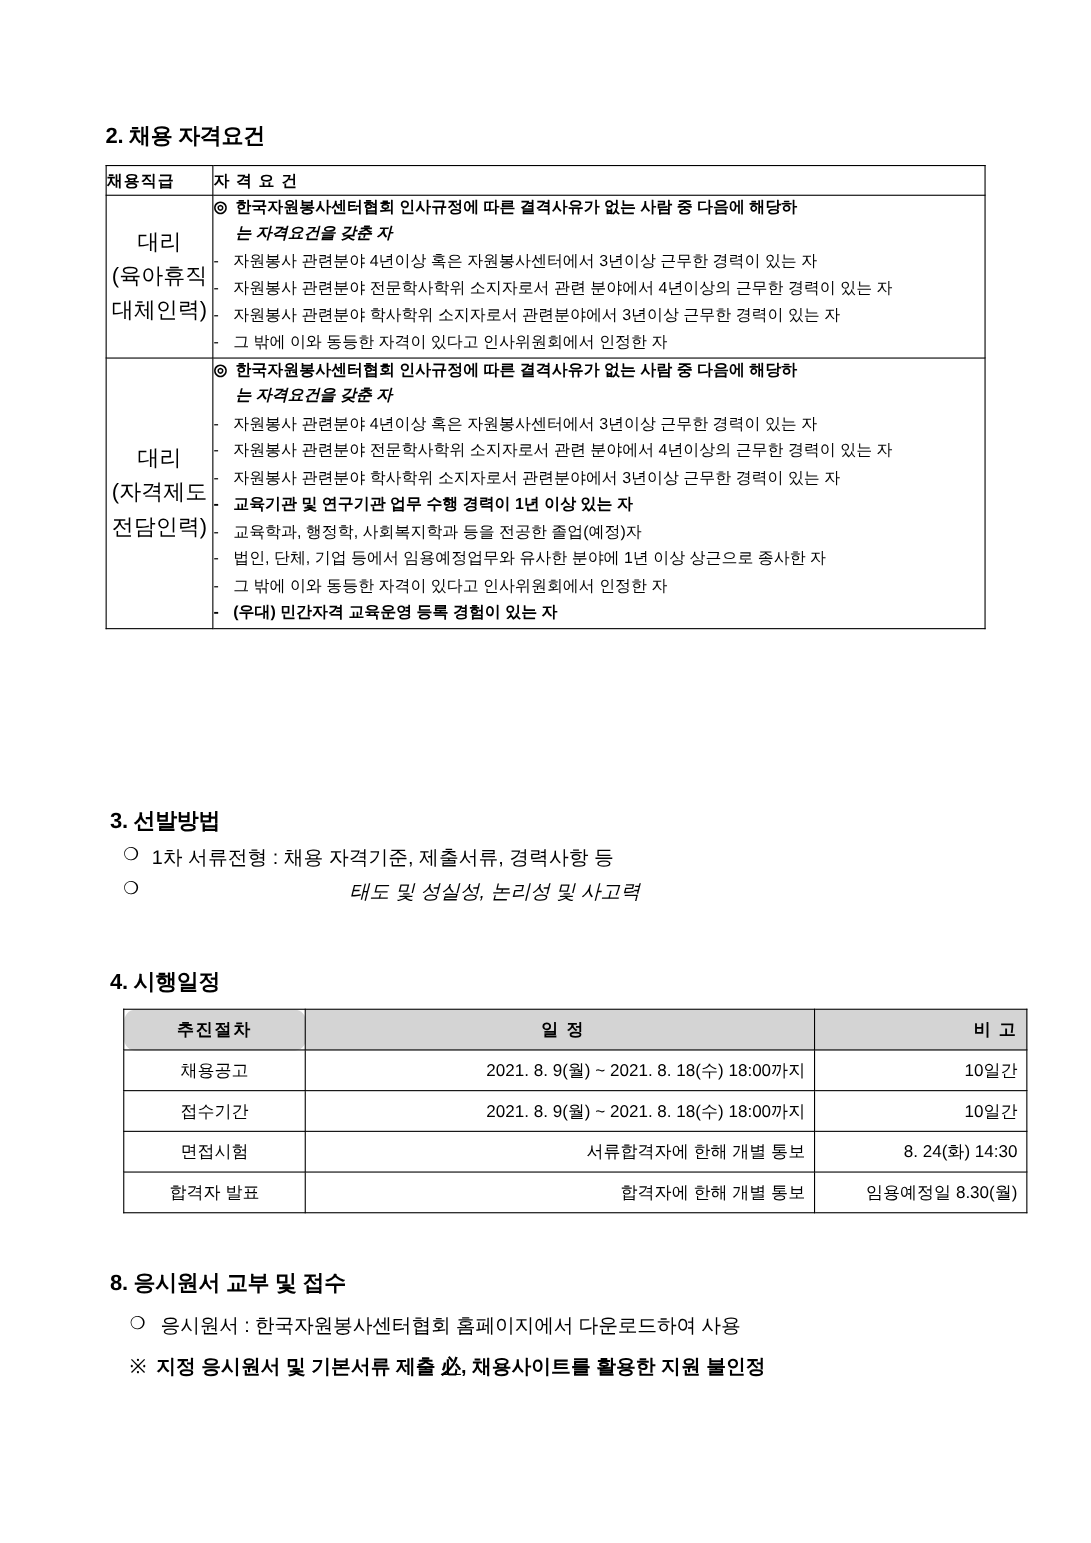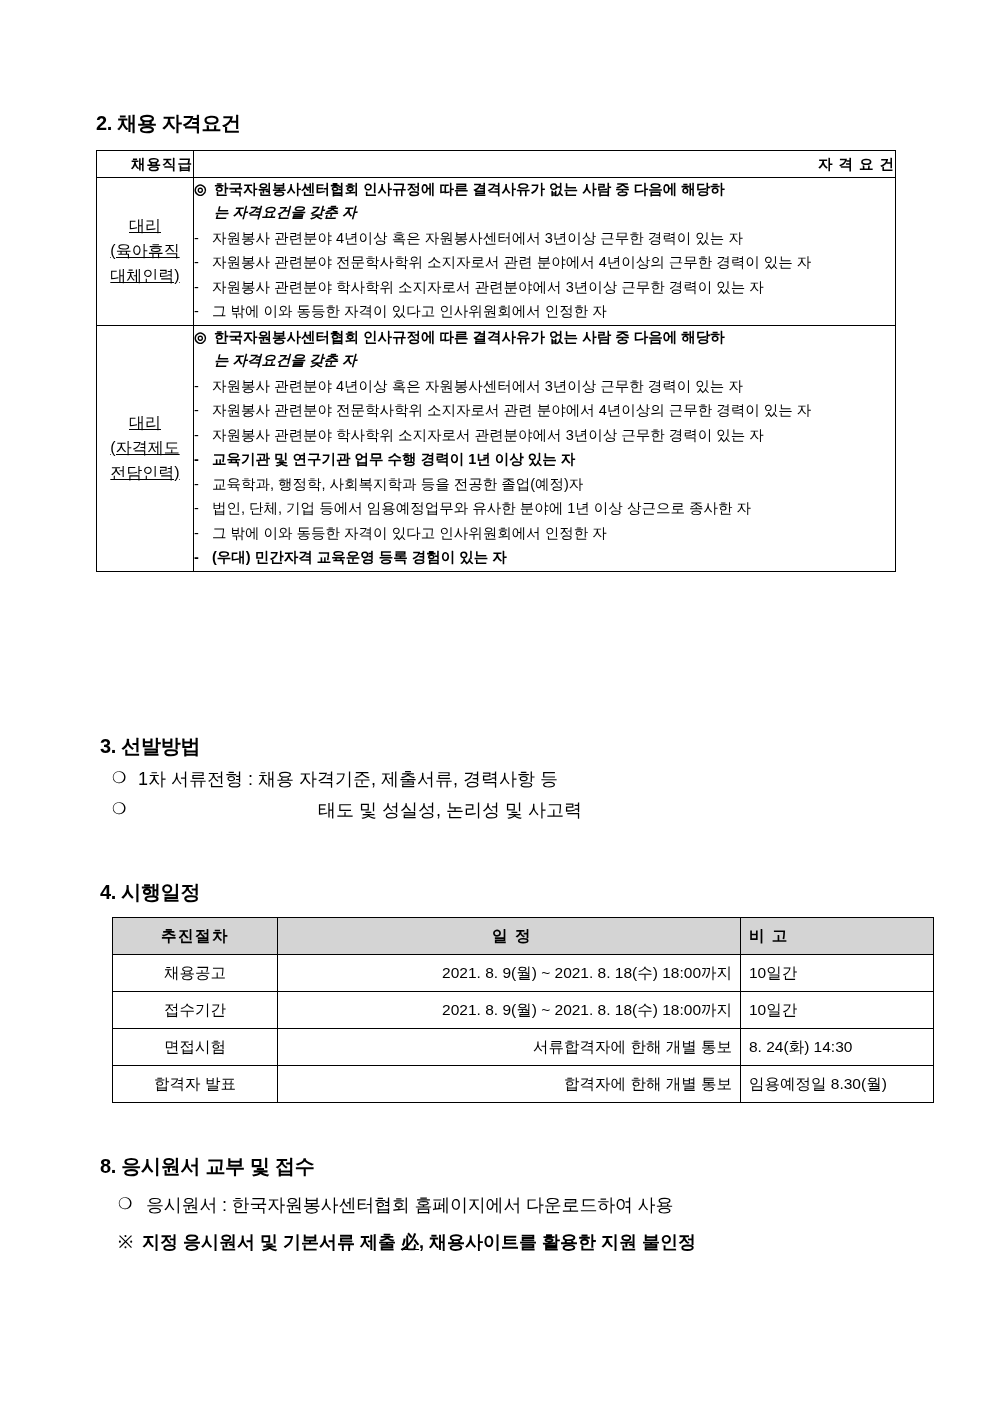"채용직급" .qual-table th { text-align: right -> left }
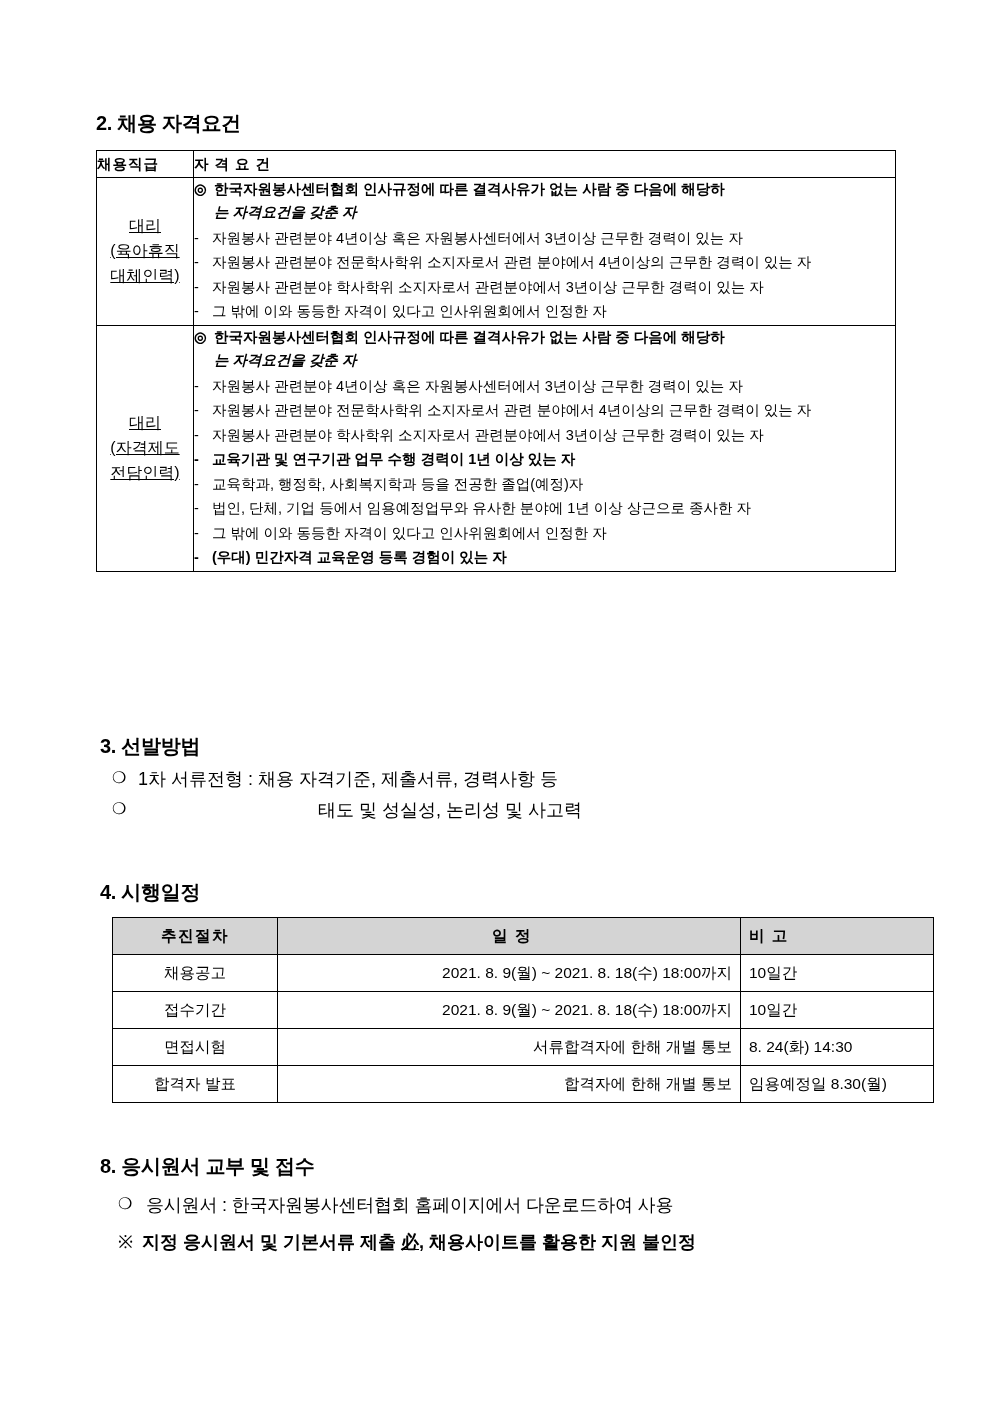"대리" .rank-cell { font-size: 16px -> 20px; text-decoration: underline -> none }
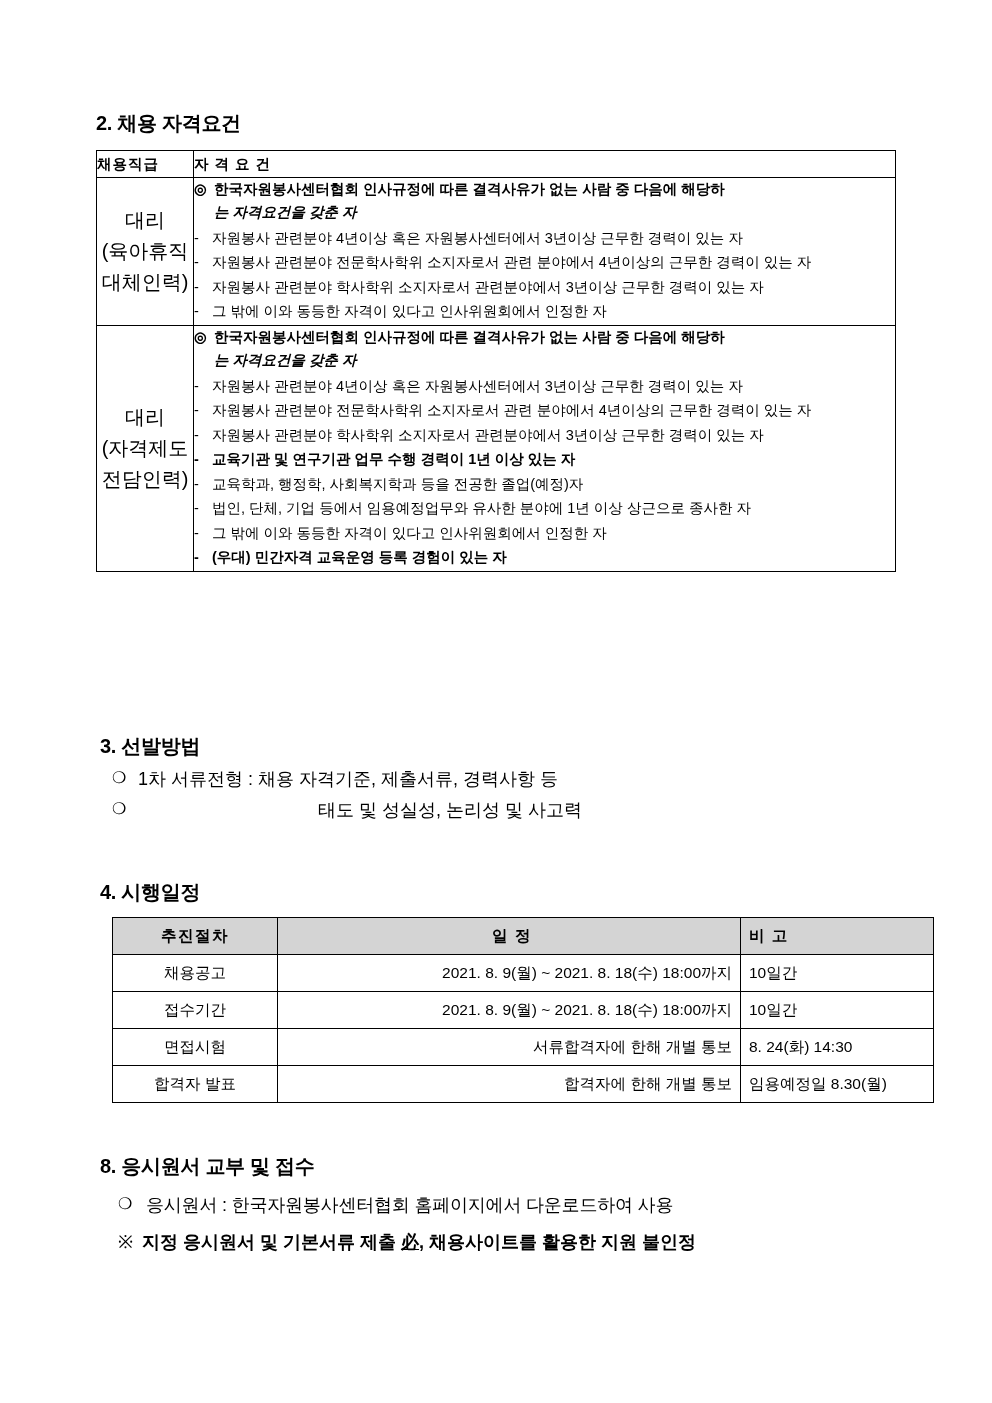"태도 및 성실성, 논리성 및" .sel-list .sub { font-style: none -> italic }
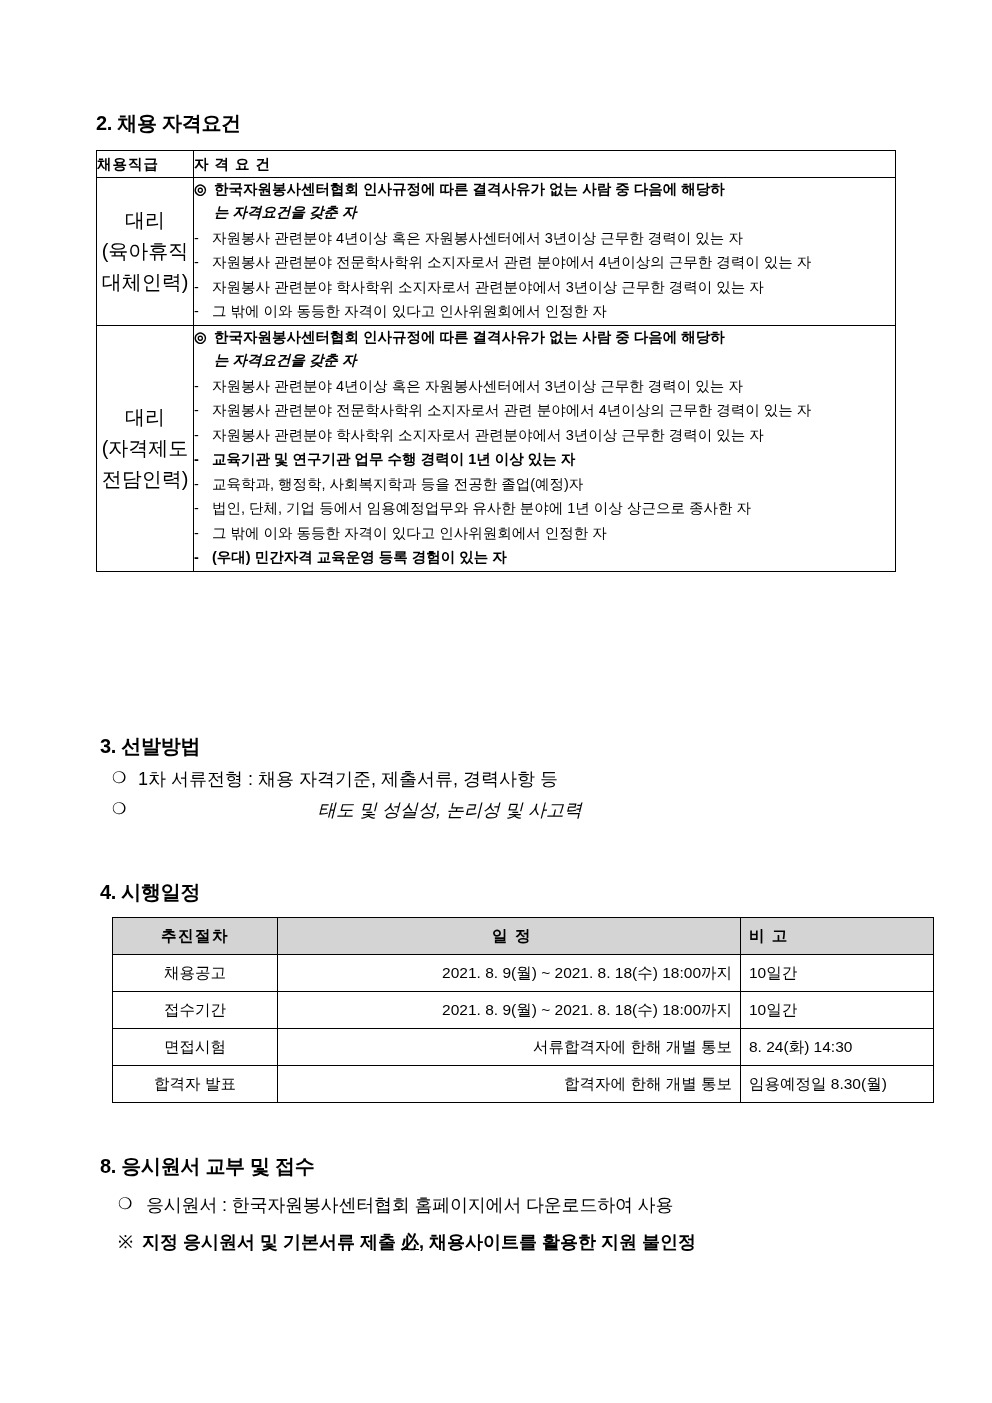"추진절차" .sched-table .c-step { border-radius: none -> 10px }
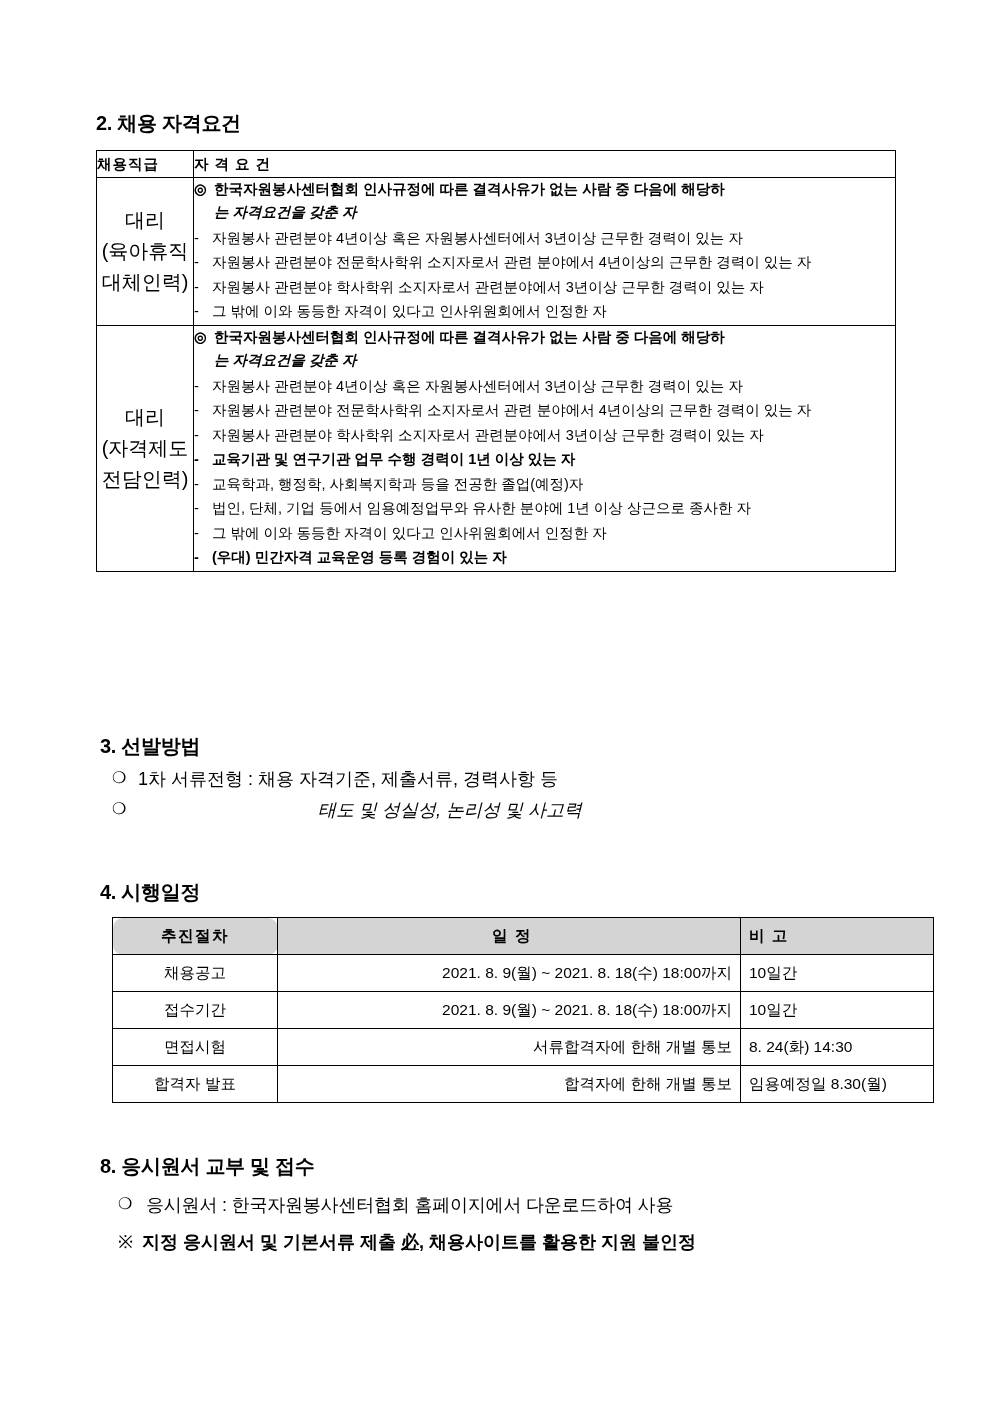"비 고" .sched-table .c-note { text-align: left -> right }
